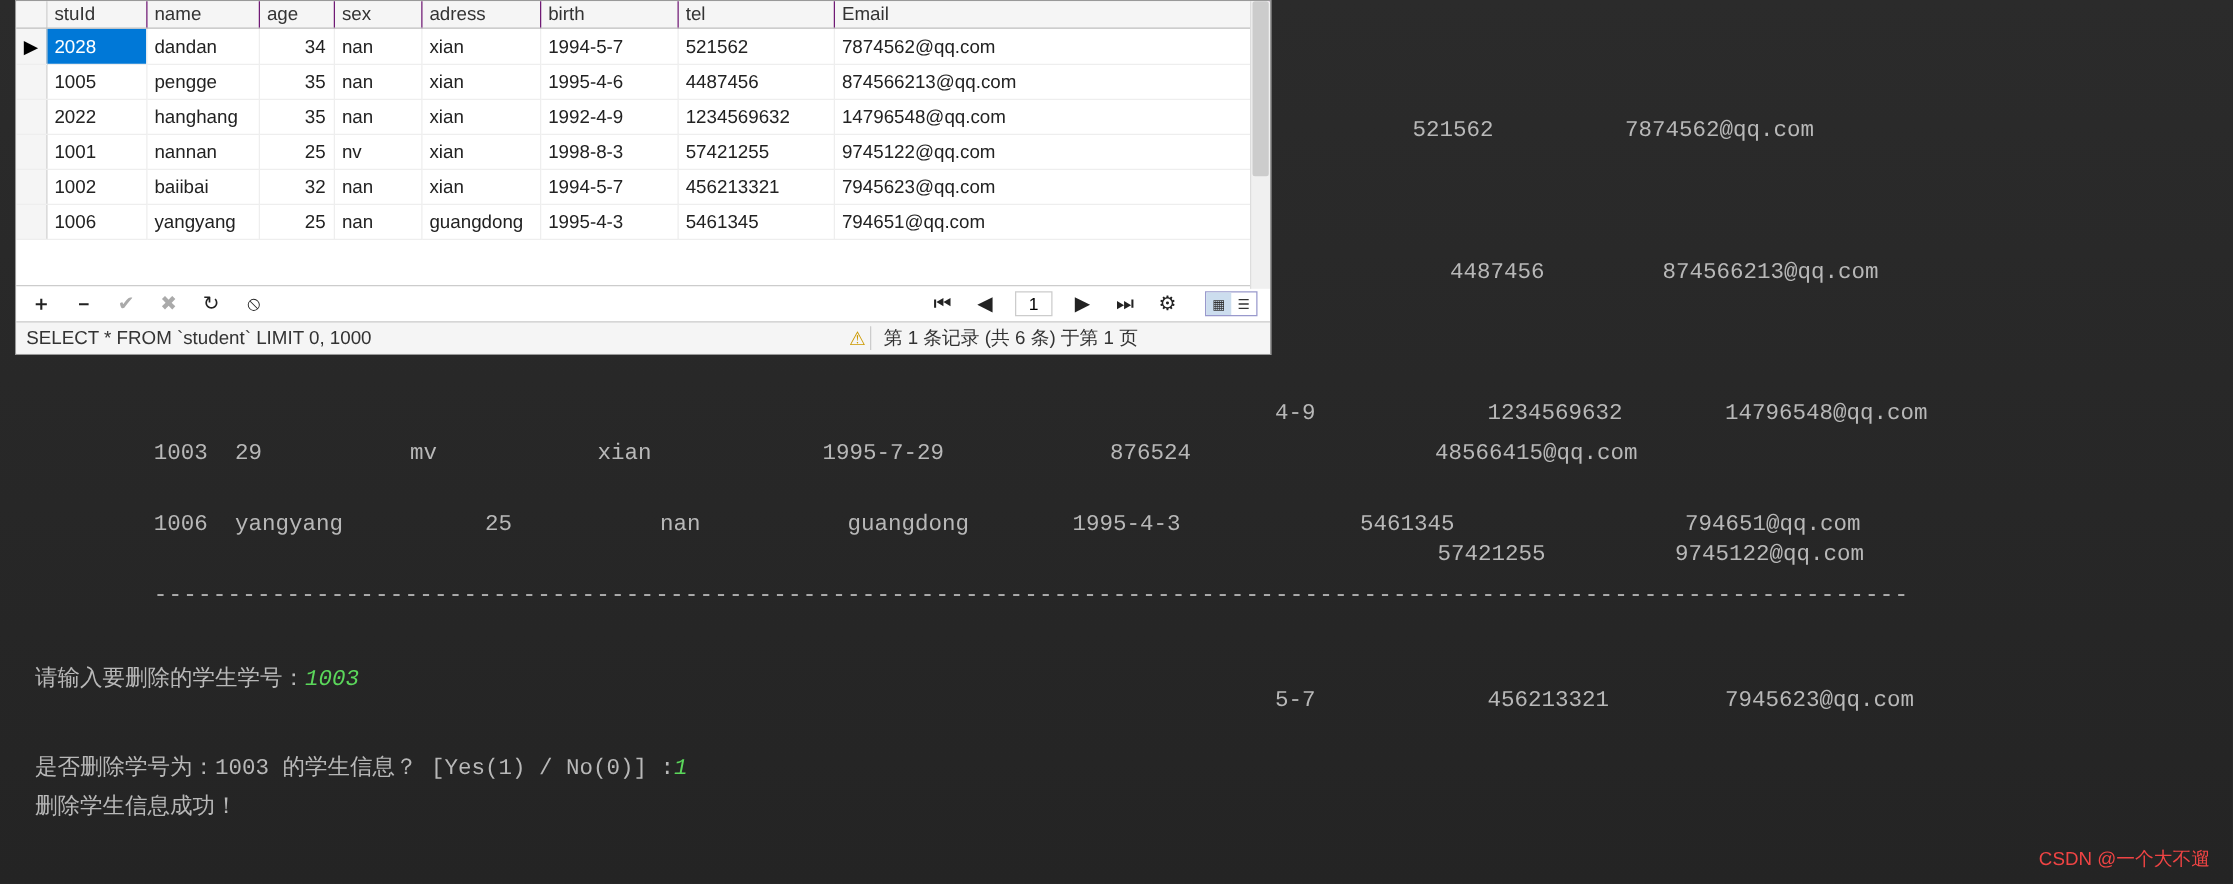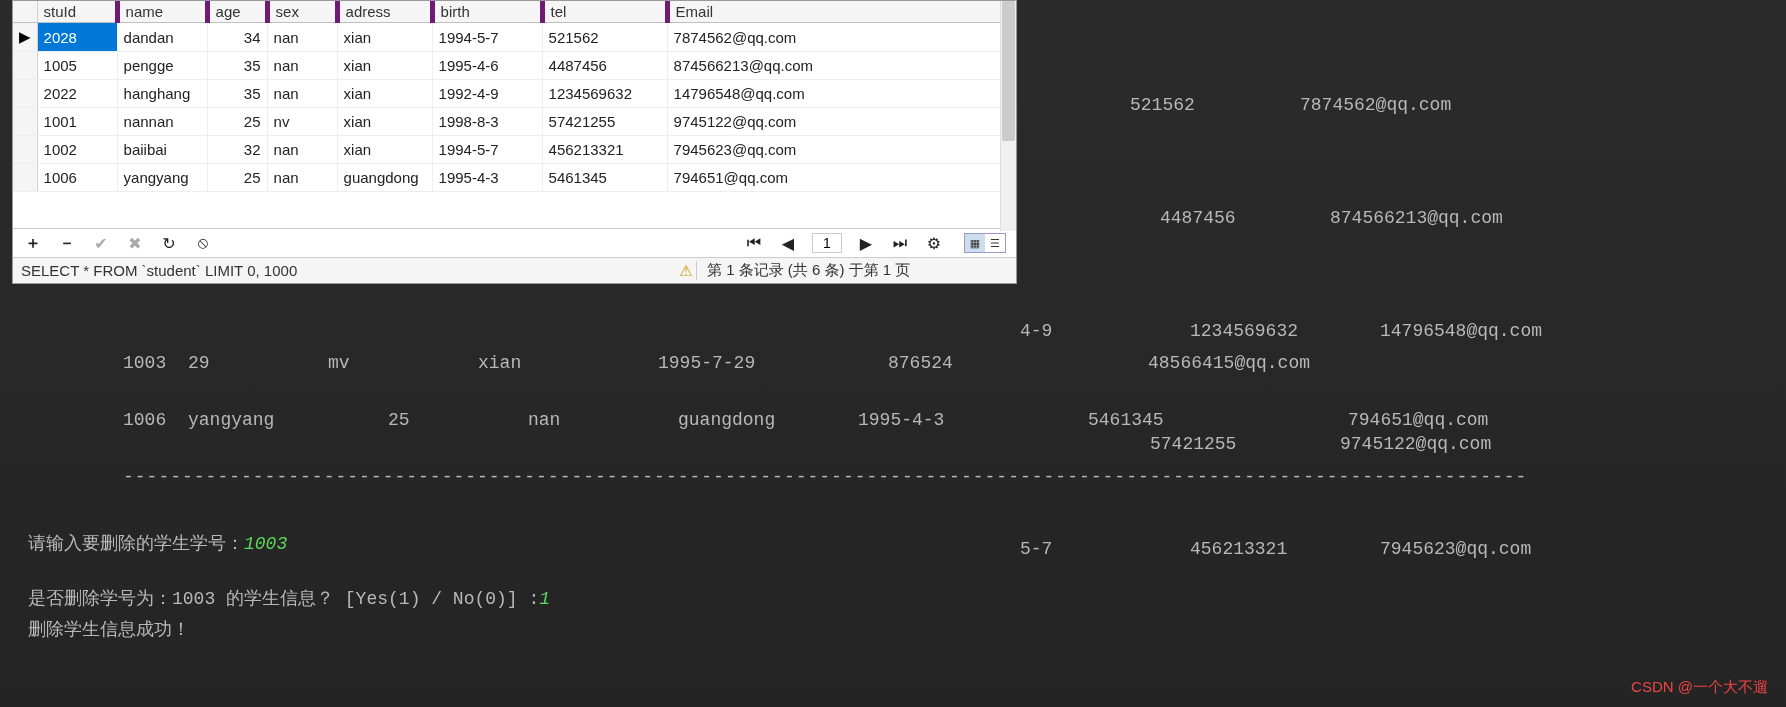"stuId" .db-table th { border-right: 5px solid #701a75 -> 1px solid #701a75 }
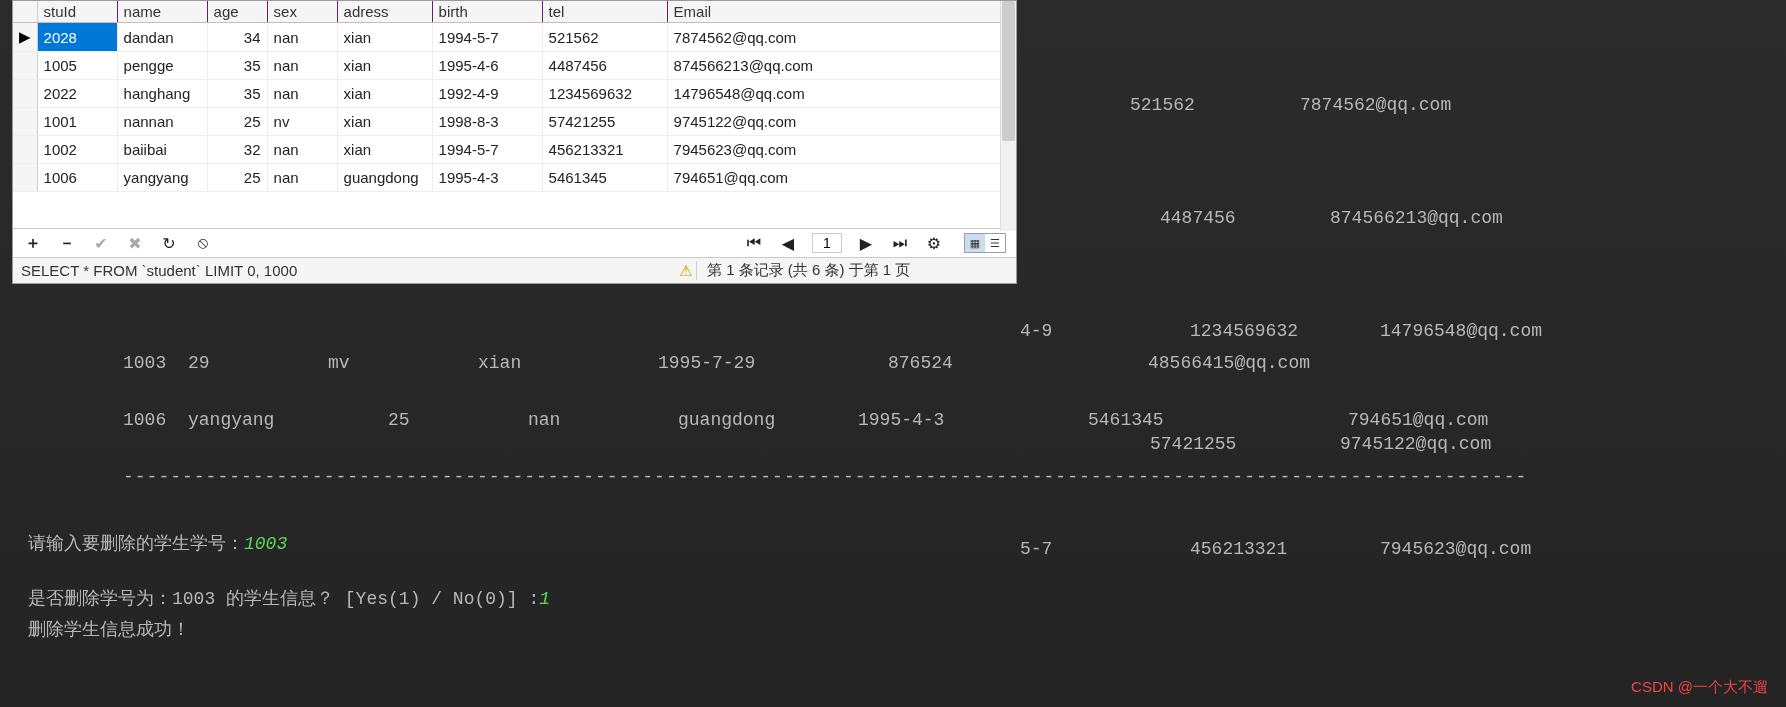"5-7" div { margin-top: 24px -> 36px }
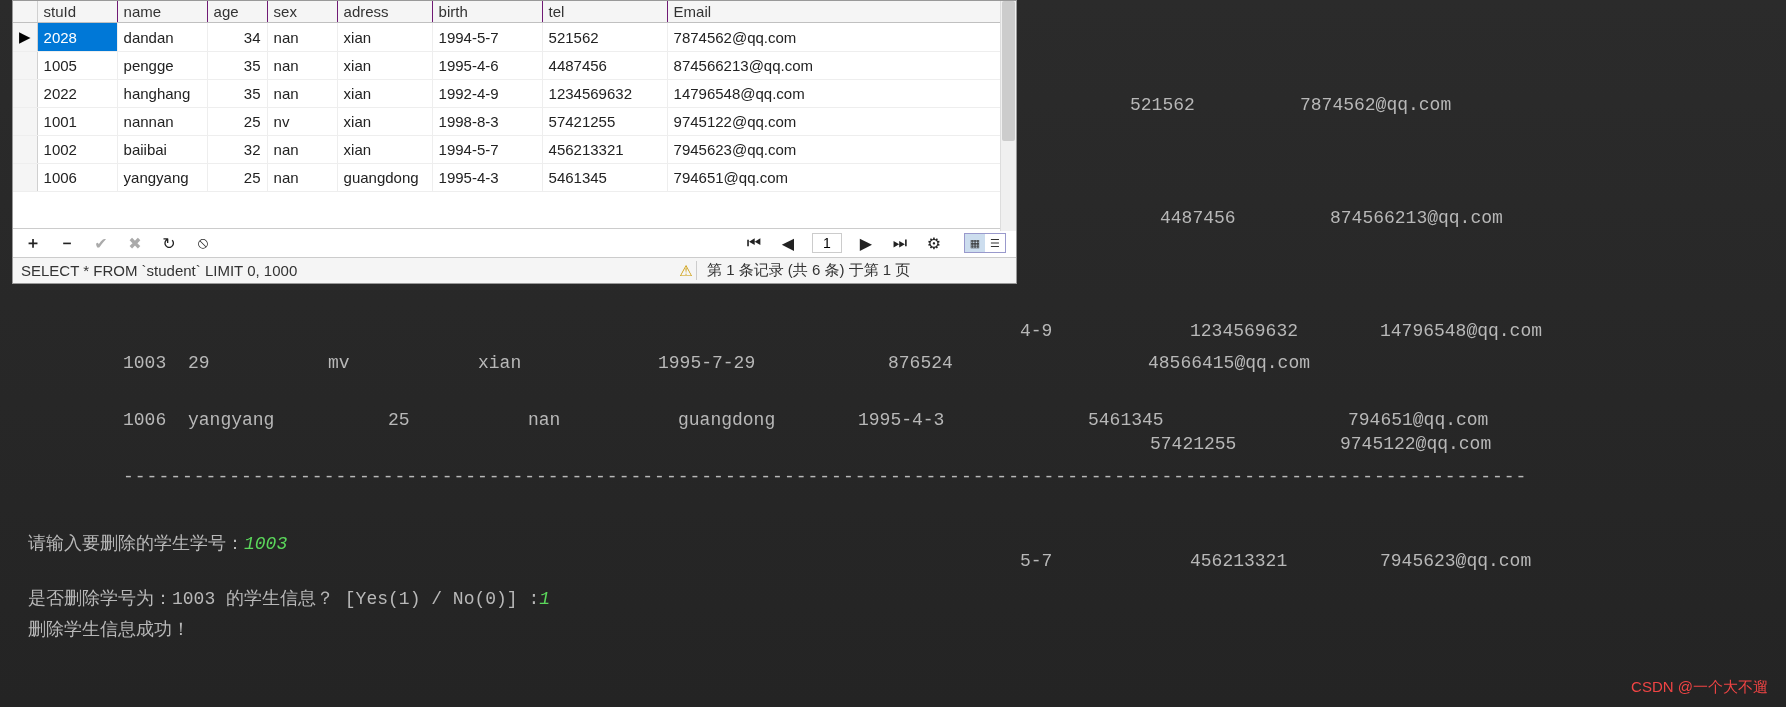"是否删除学号为：1003 的学生信息？ [Yes(1) / No(0)]" .confirm { margin-top: 28px -> 44px }
